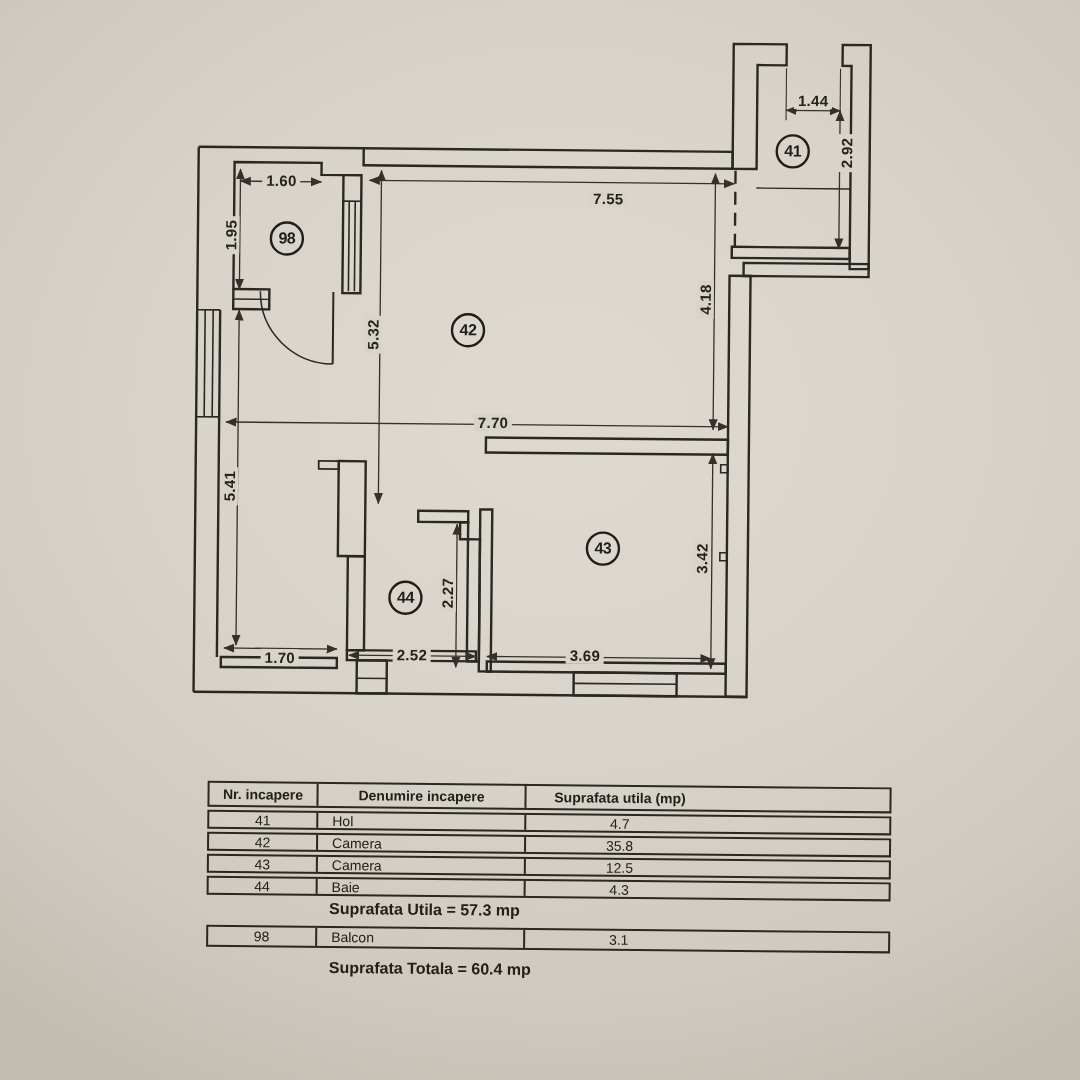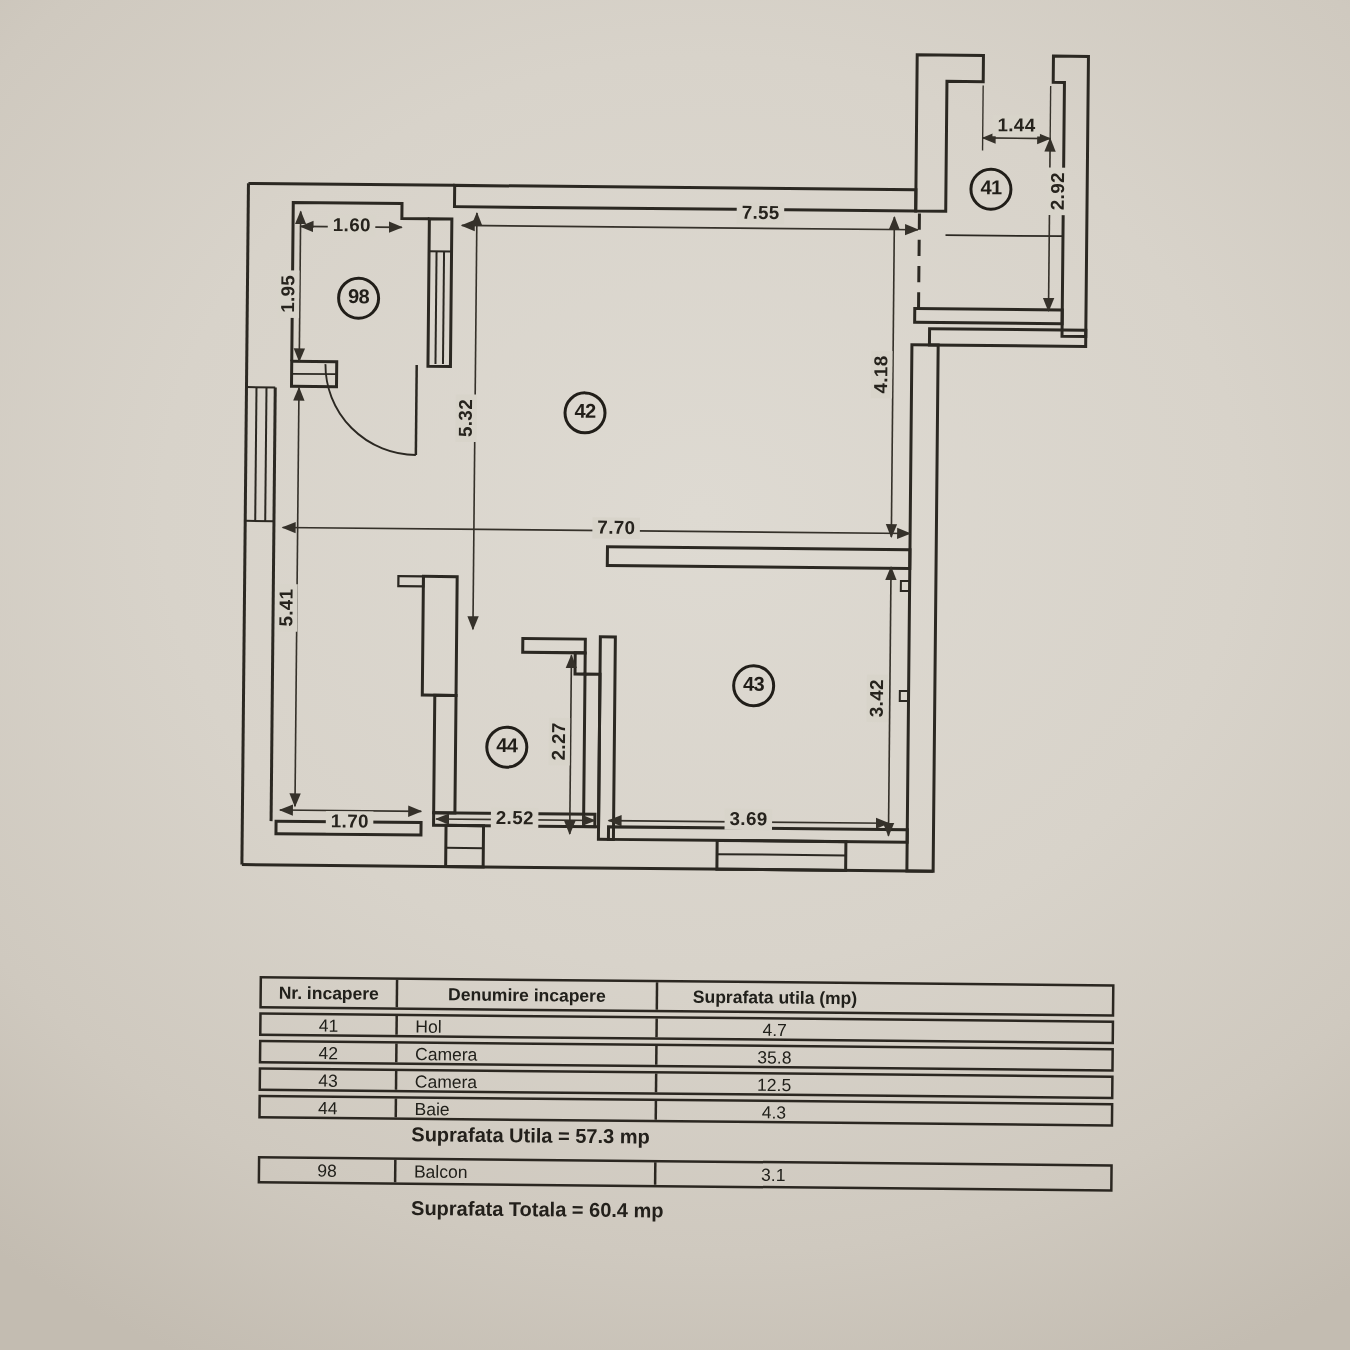"7.55" span.lbl { top: 170px -> 198px }
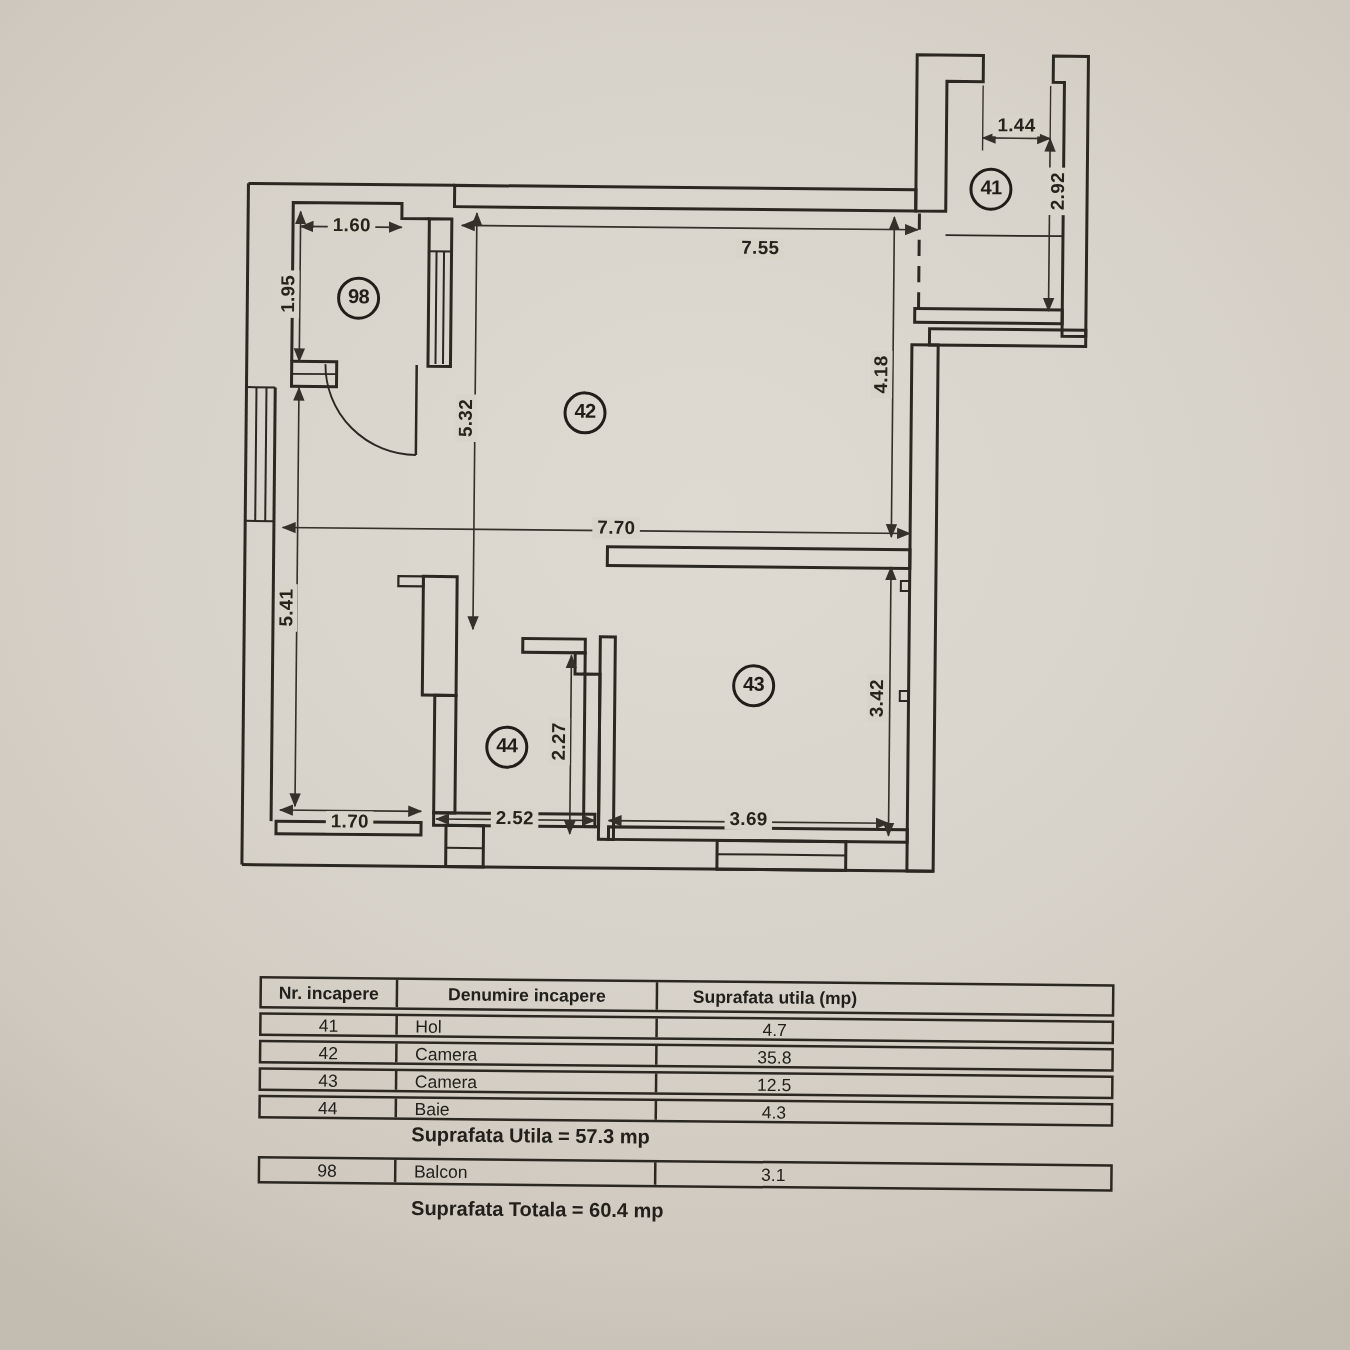"3.69" span.lbl { left: 600px -> 586px }
